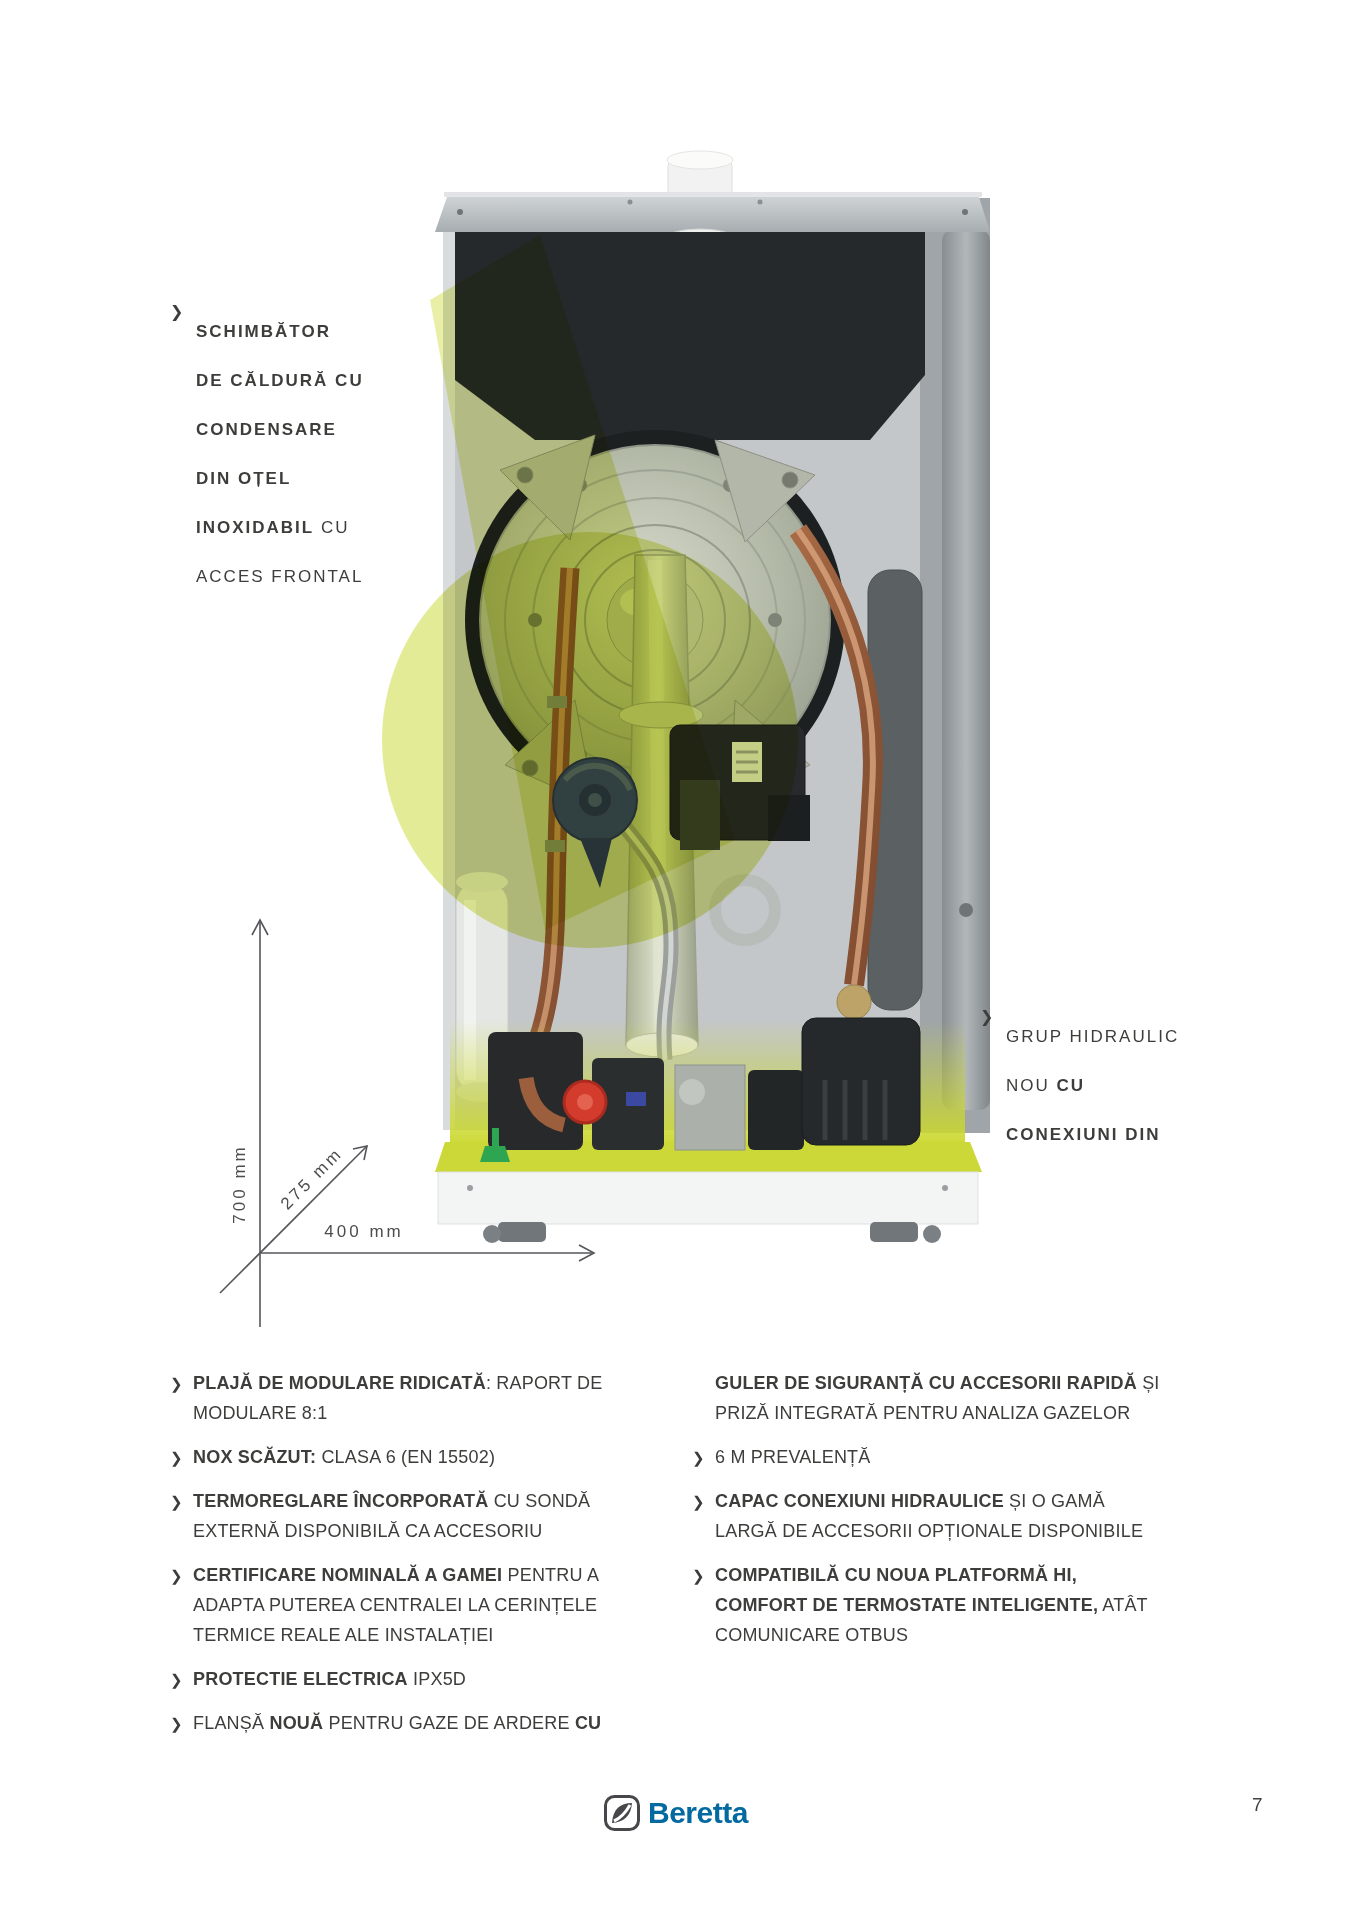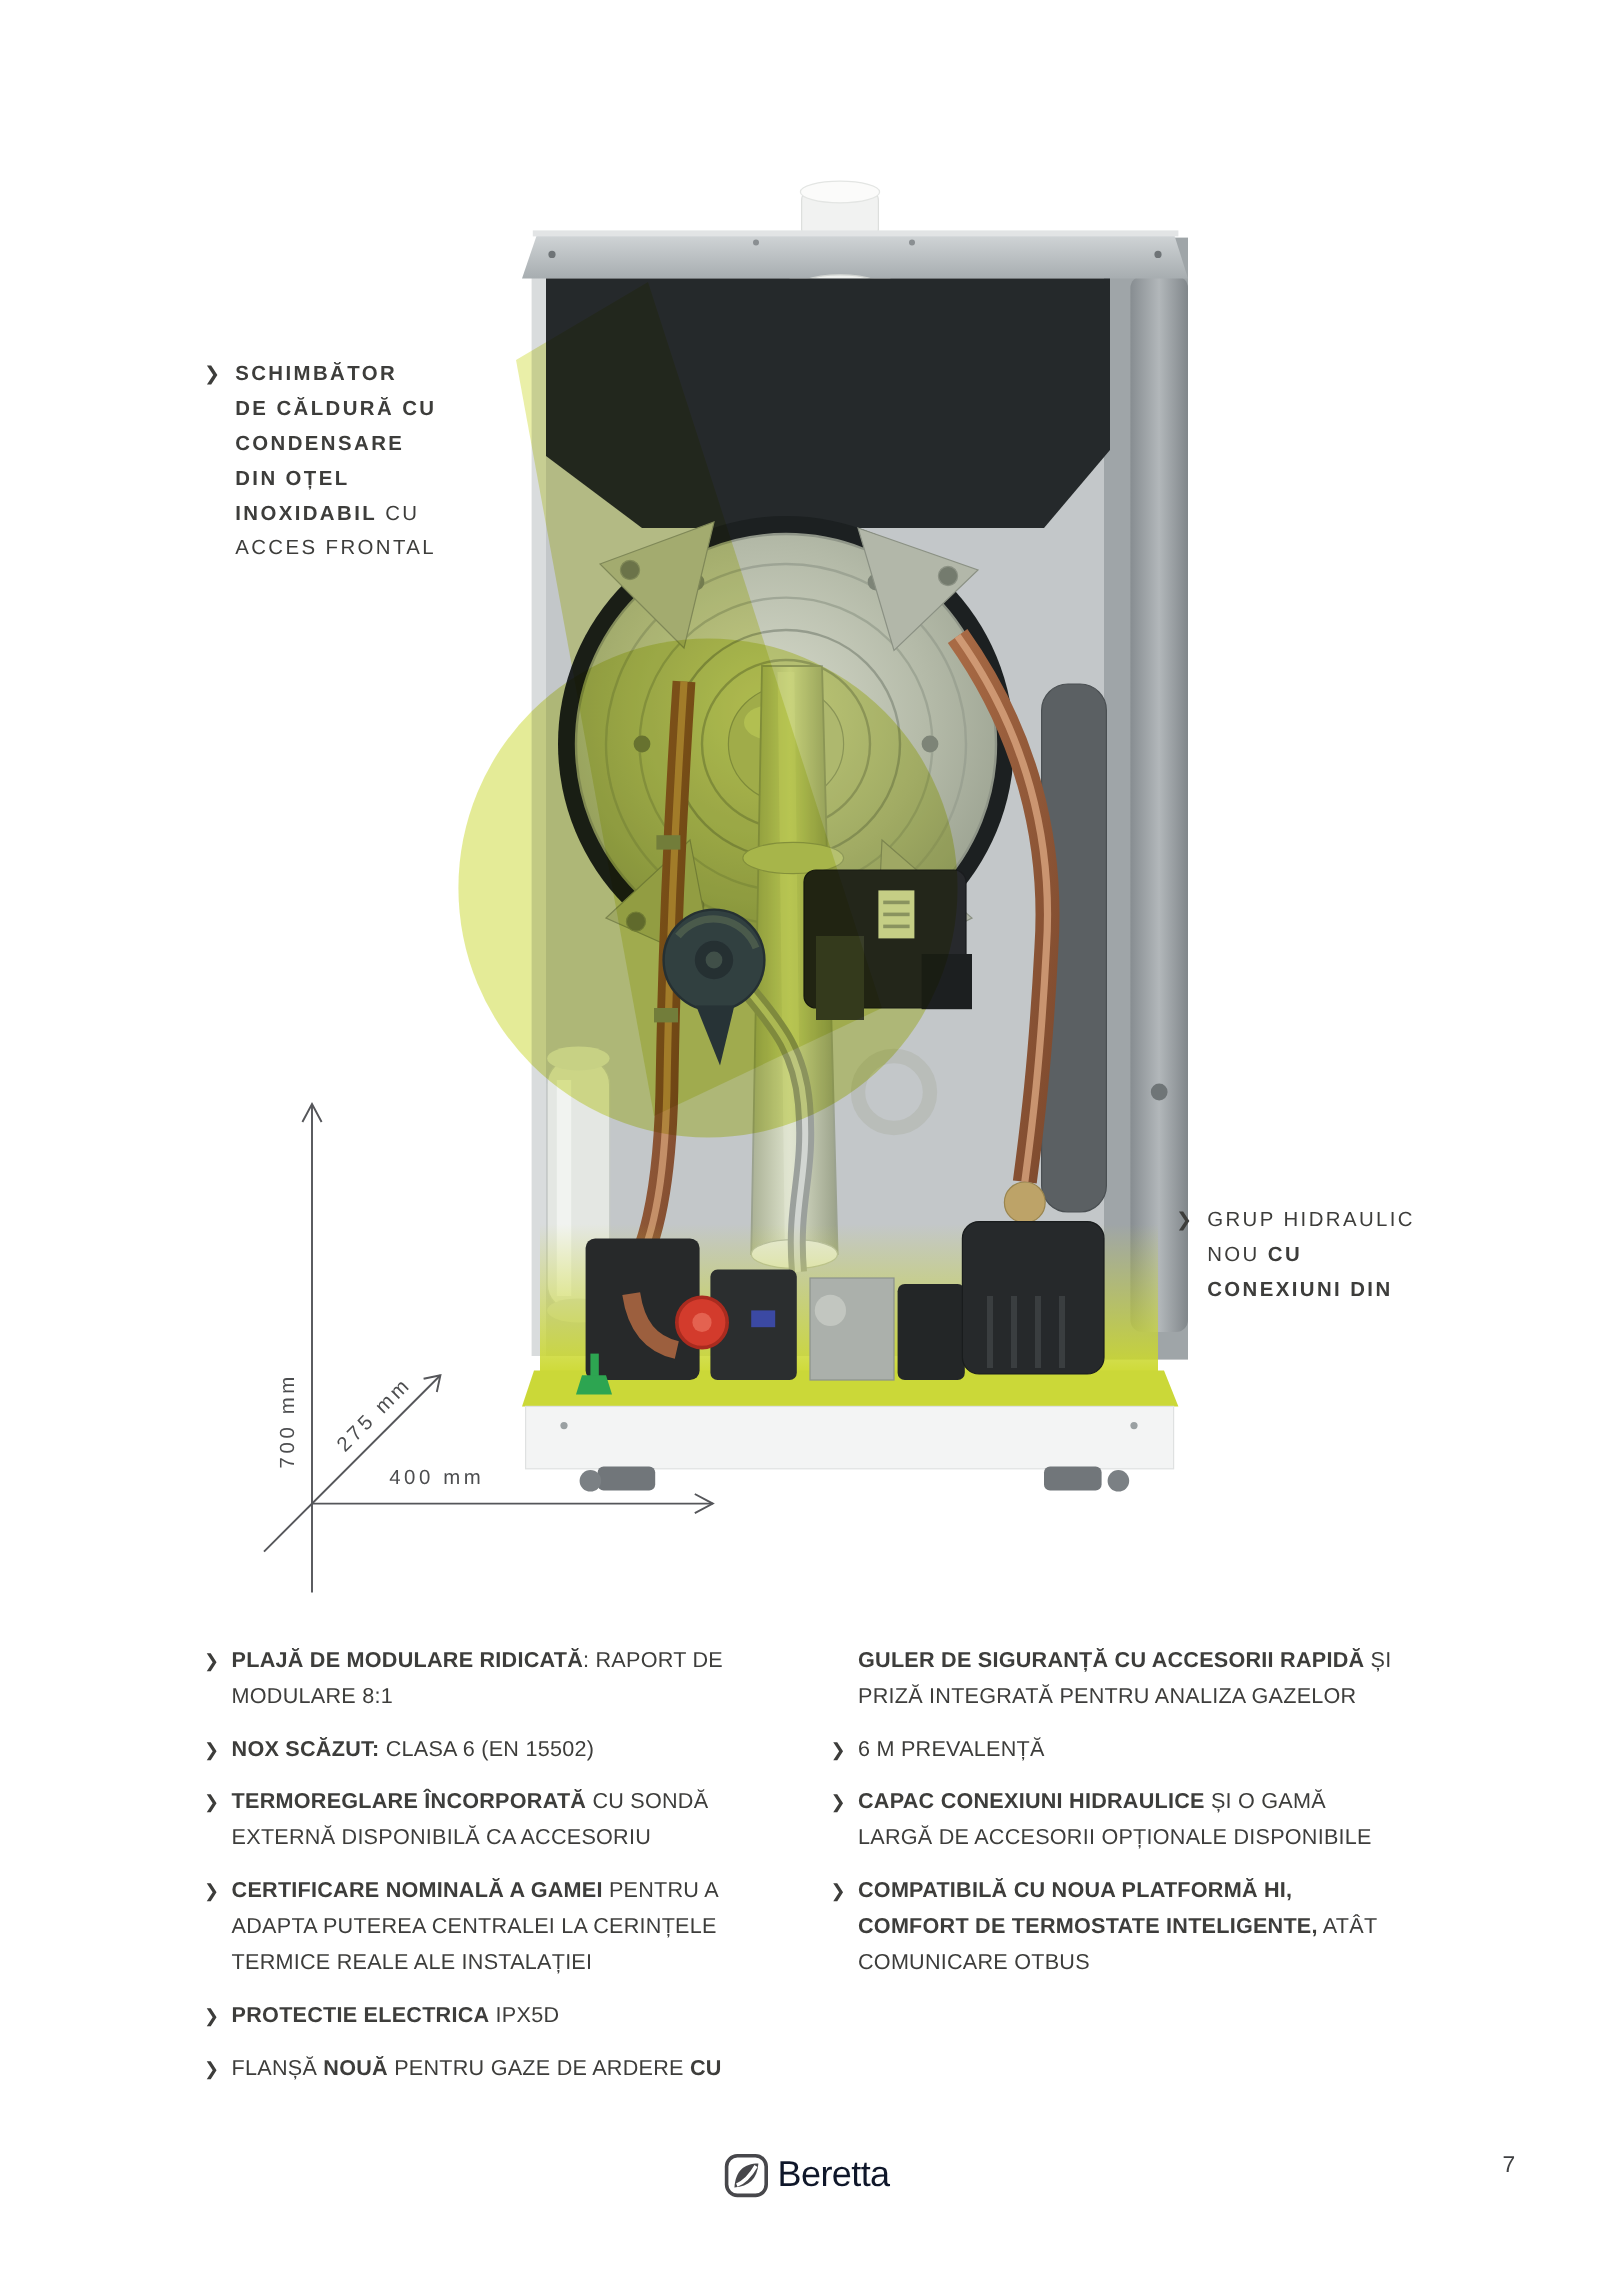"SCHIMBĂTOR" .callout .callout-line { margin-top: none -> 20px }
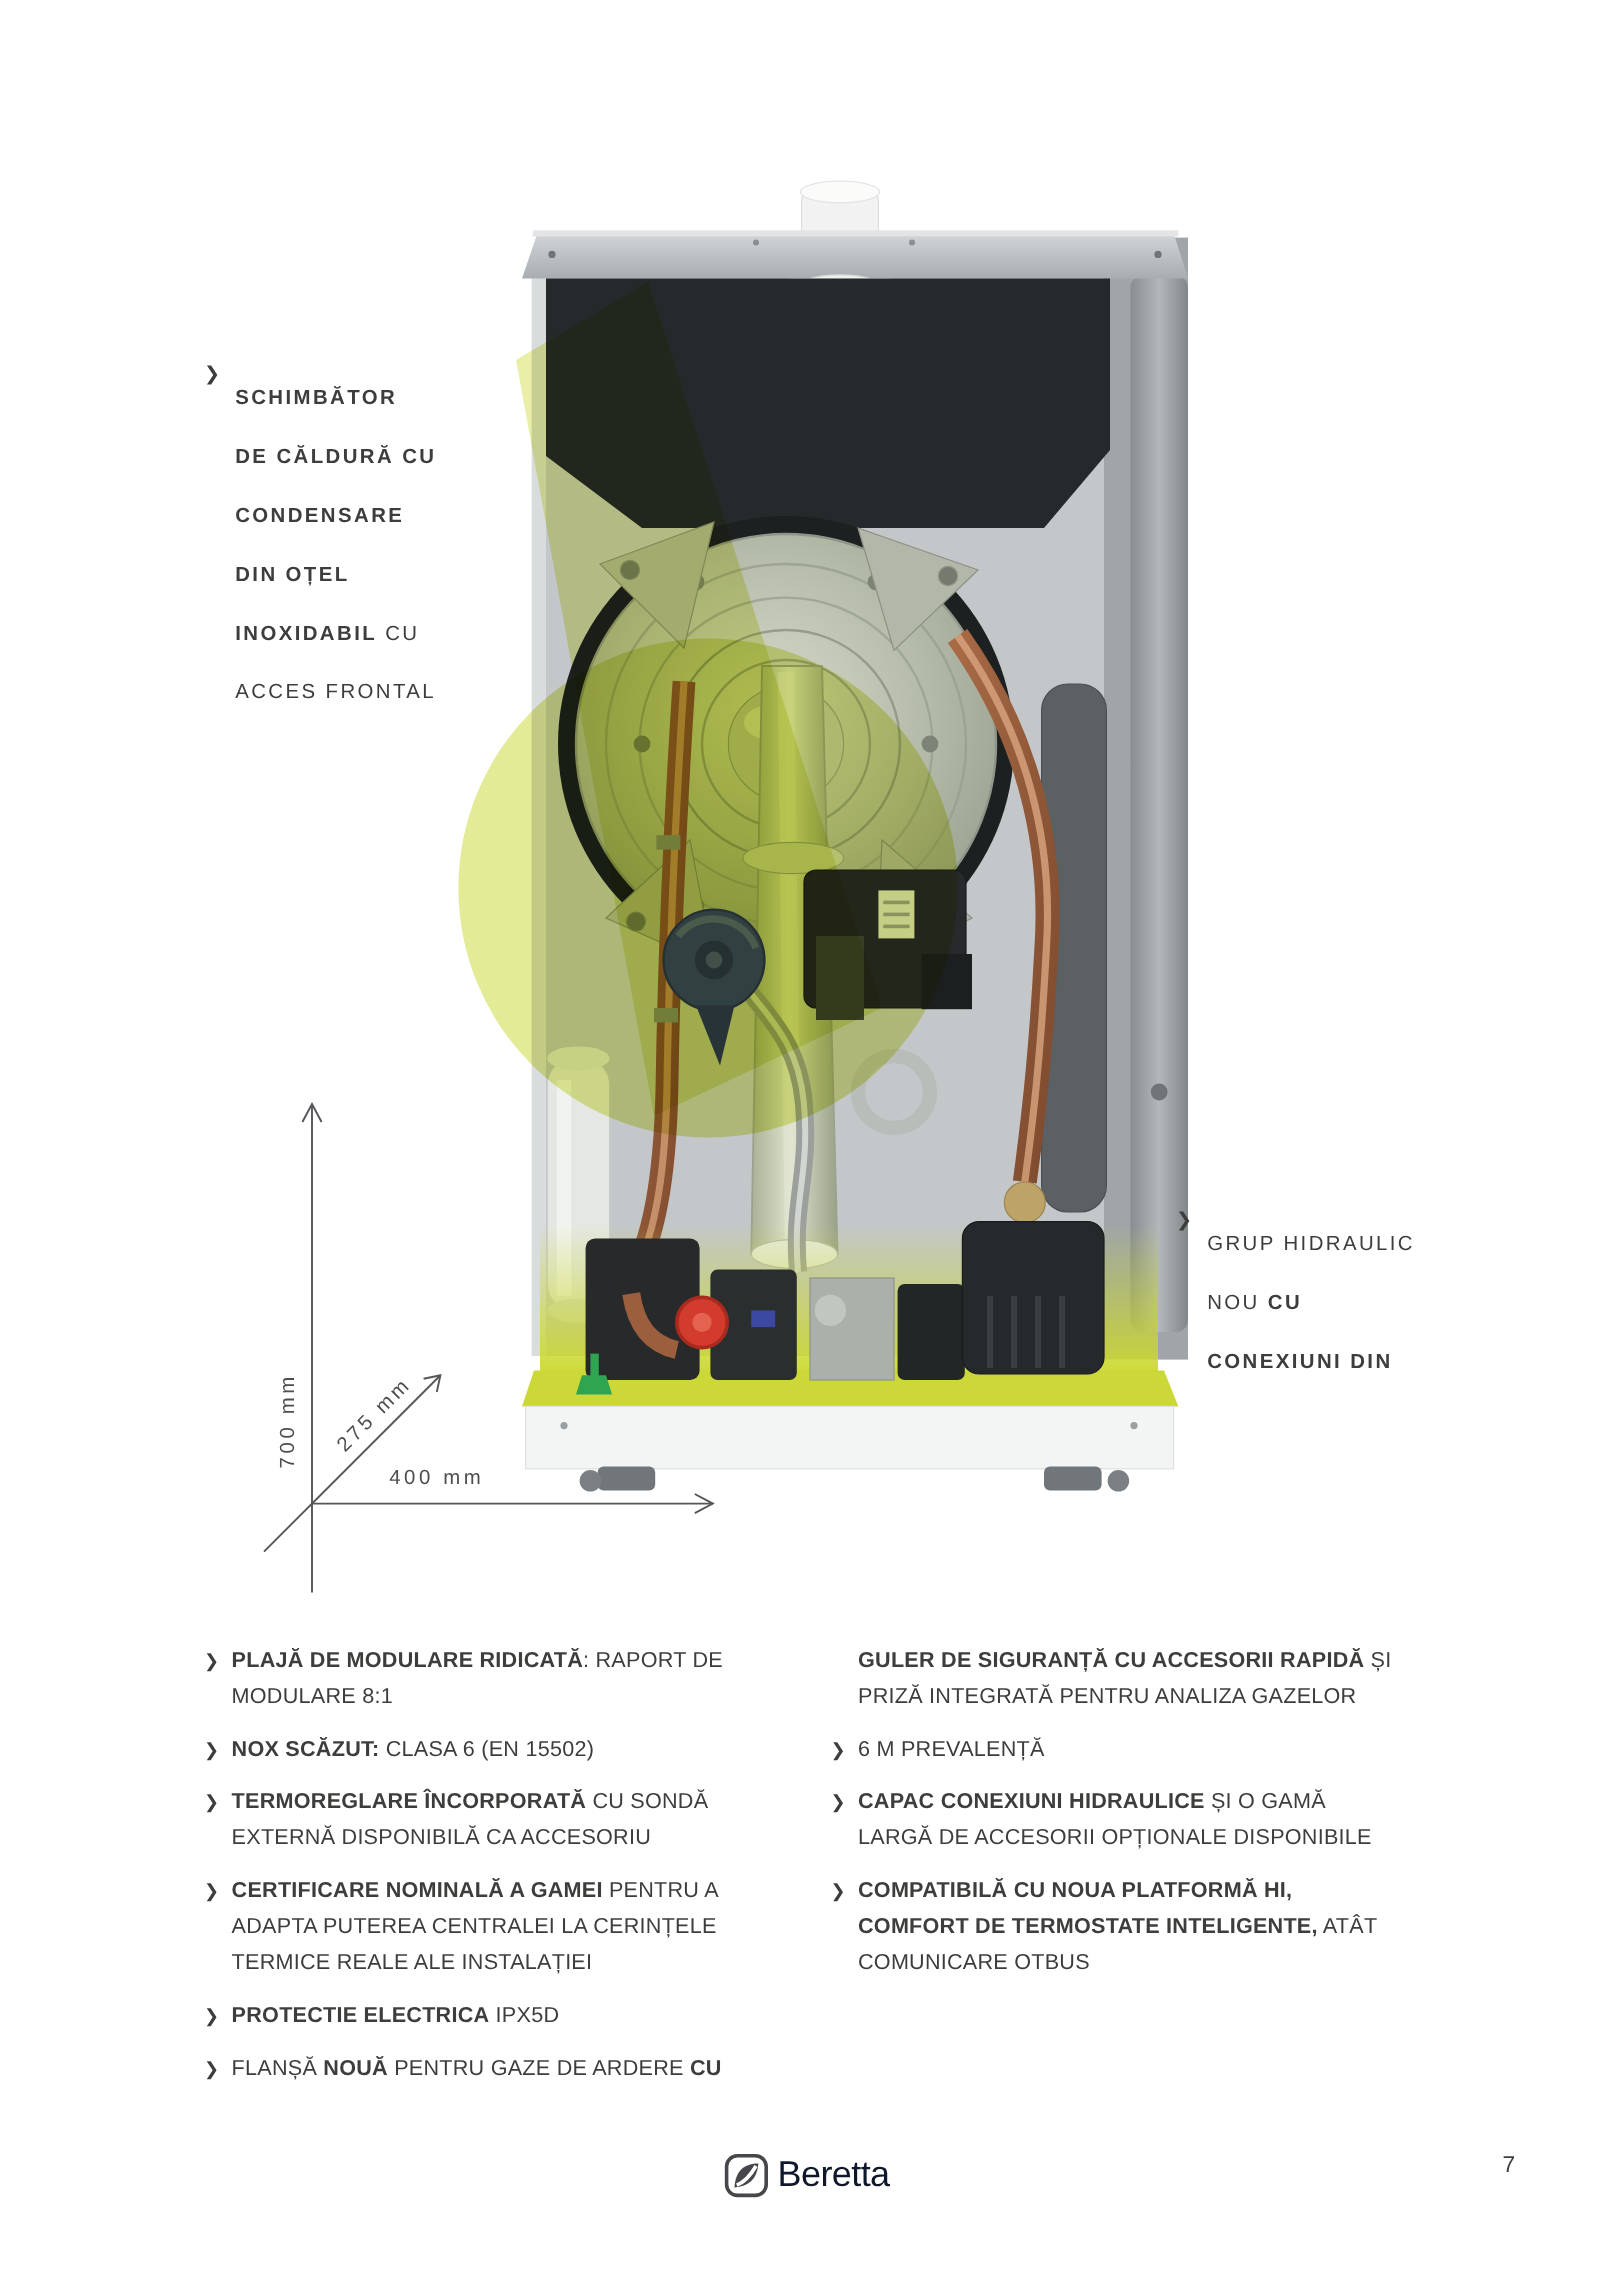"Beretta" #brand .wordmark { color: #0f172a -> #0369a1; font-weight: 400 -> 700 }
